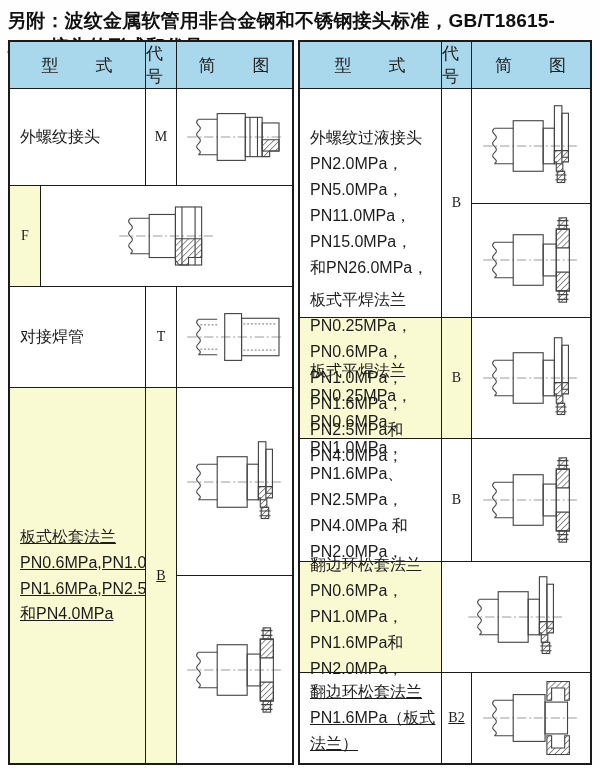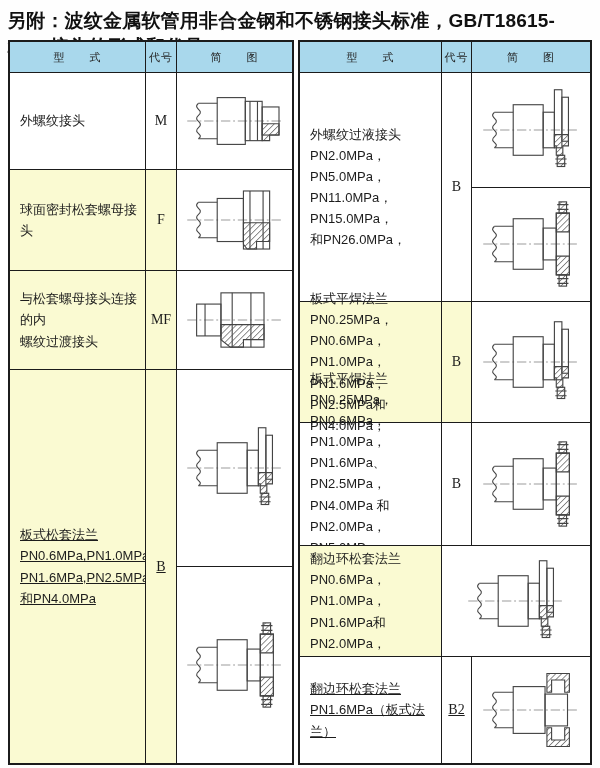"型 式" .thead { font-size: 11px -> 17px }
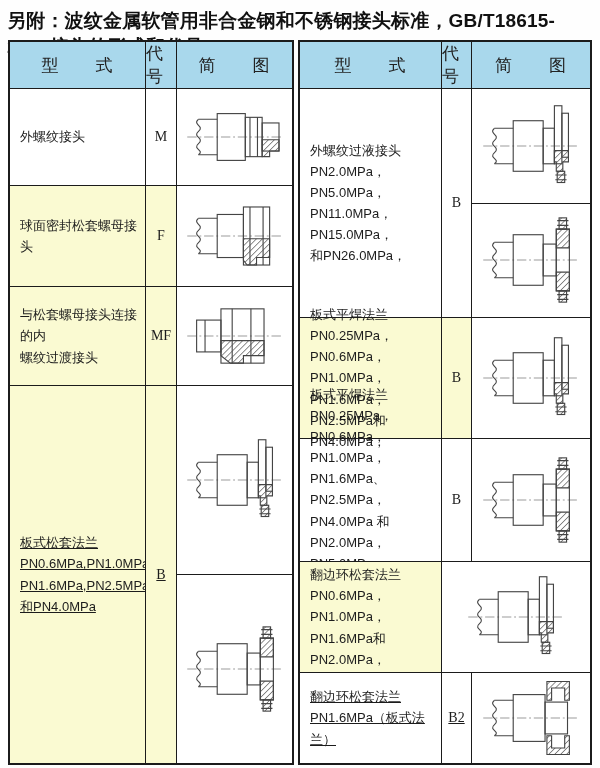"外螺纹接头" .type { font-size: 13px -> 16px }
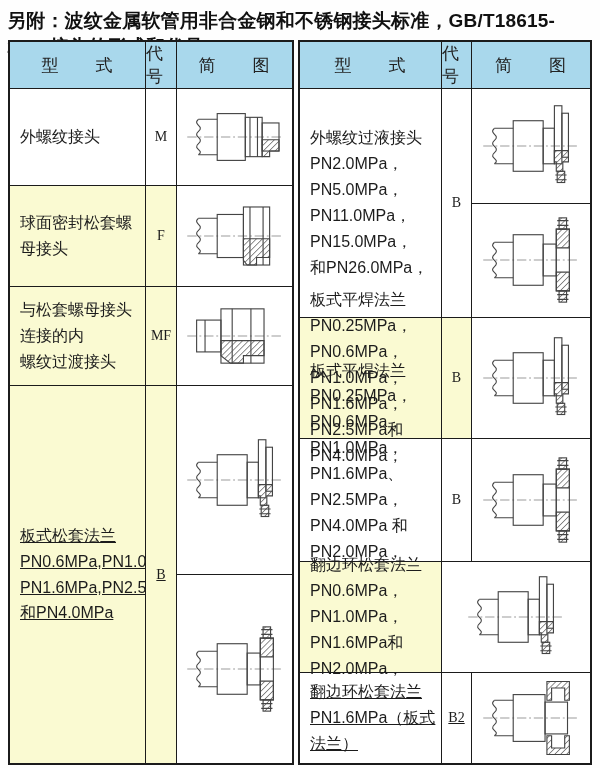"球面密封松套螺母接头" div.cell { html: <div>球面密封松套螺母接头</div> -> none }
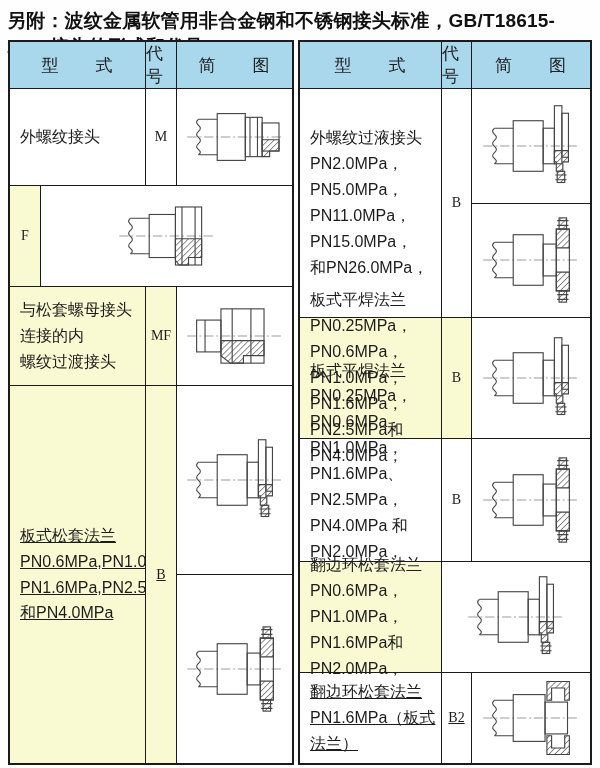"与松套螺母接头连接的内" div.row { html: <div> <div>与松套螺母接头连接的内 螺纹过渡接头</div> <div>MF</div> <div> <svg> <use></use> </svg> </div> </div> -> none }
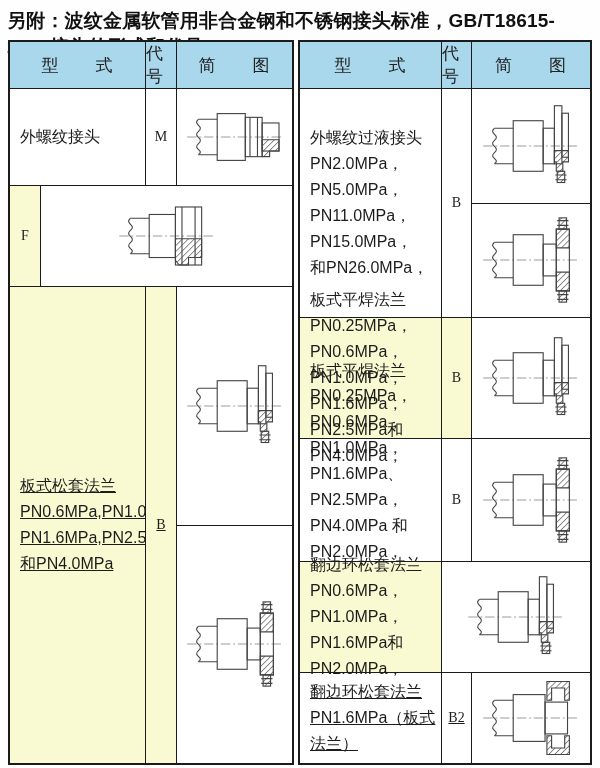"对接焊管" div.row { html: none -> <div> <div>对接焊管</div> <div>T</div> <div> <svg> <use></use> </svg> </div> </div> }
